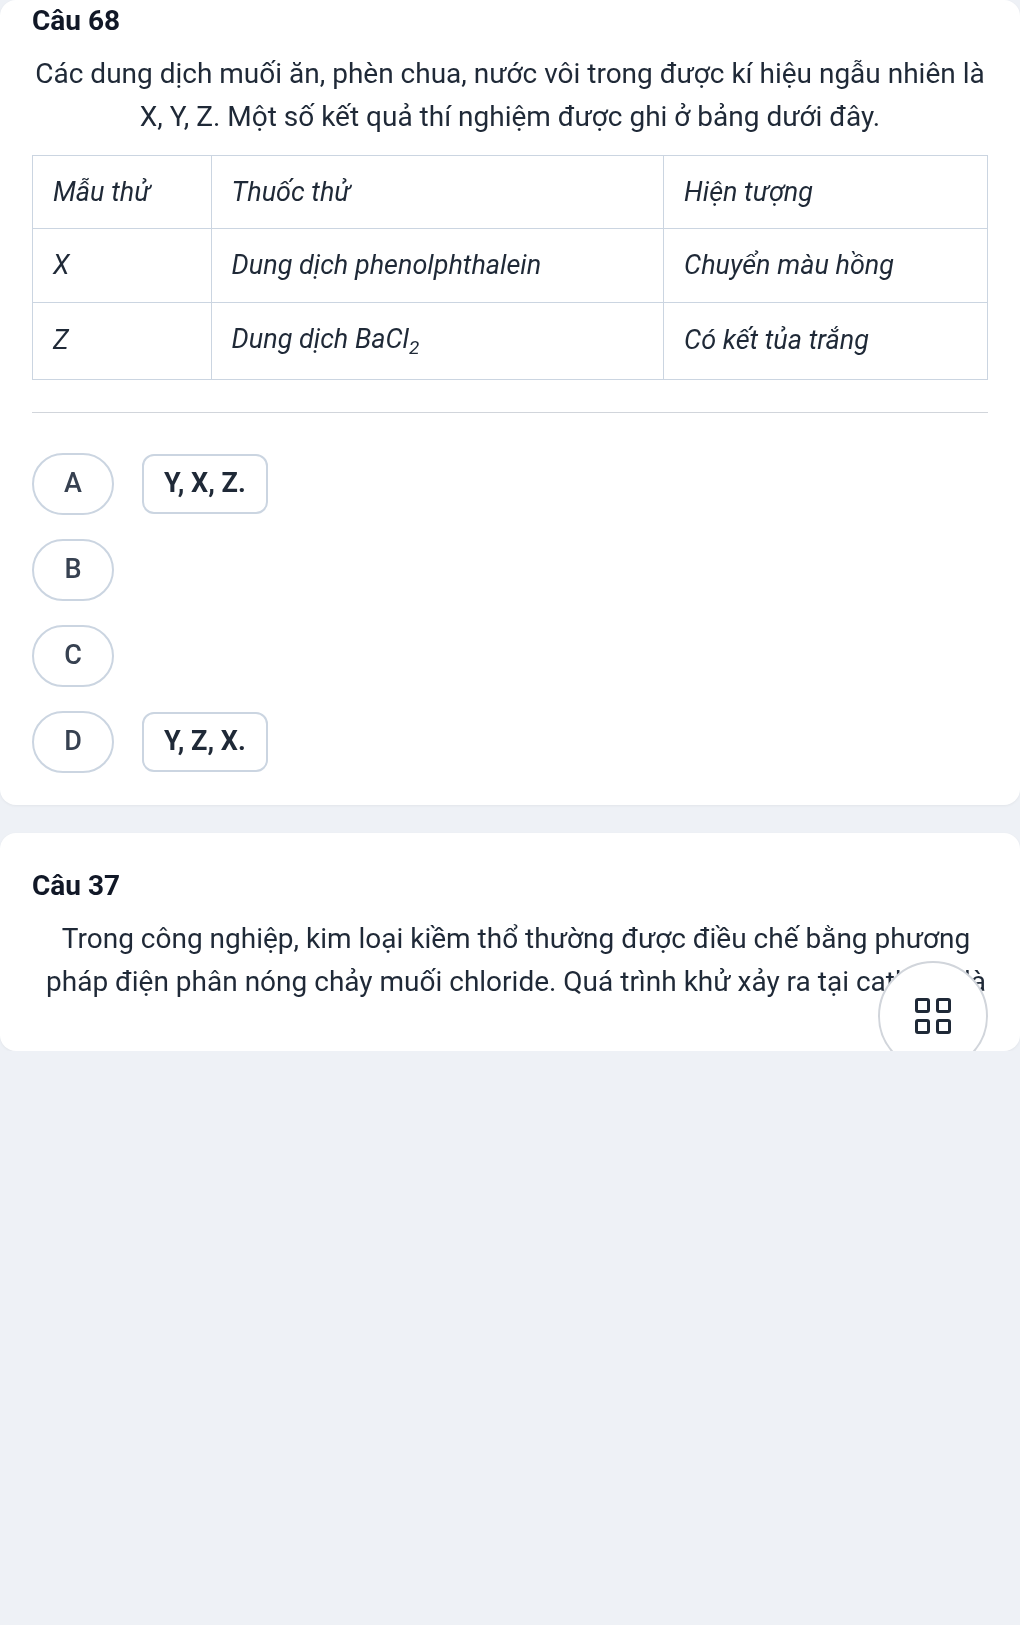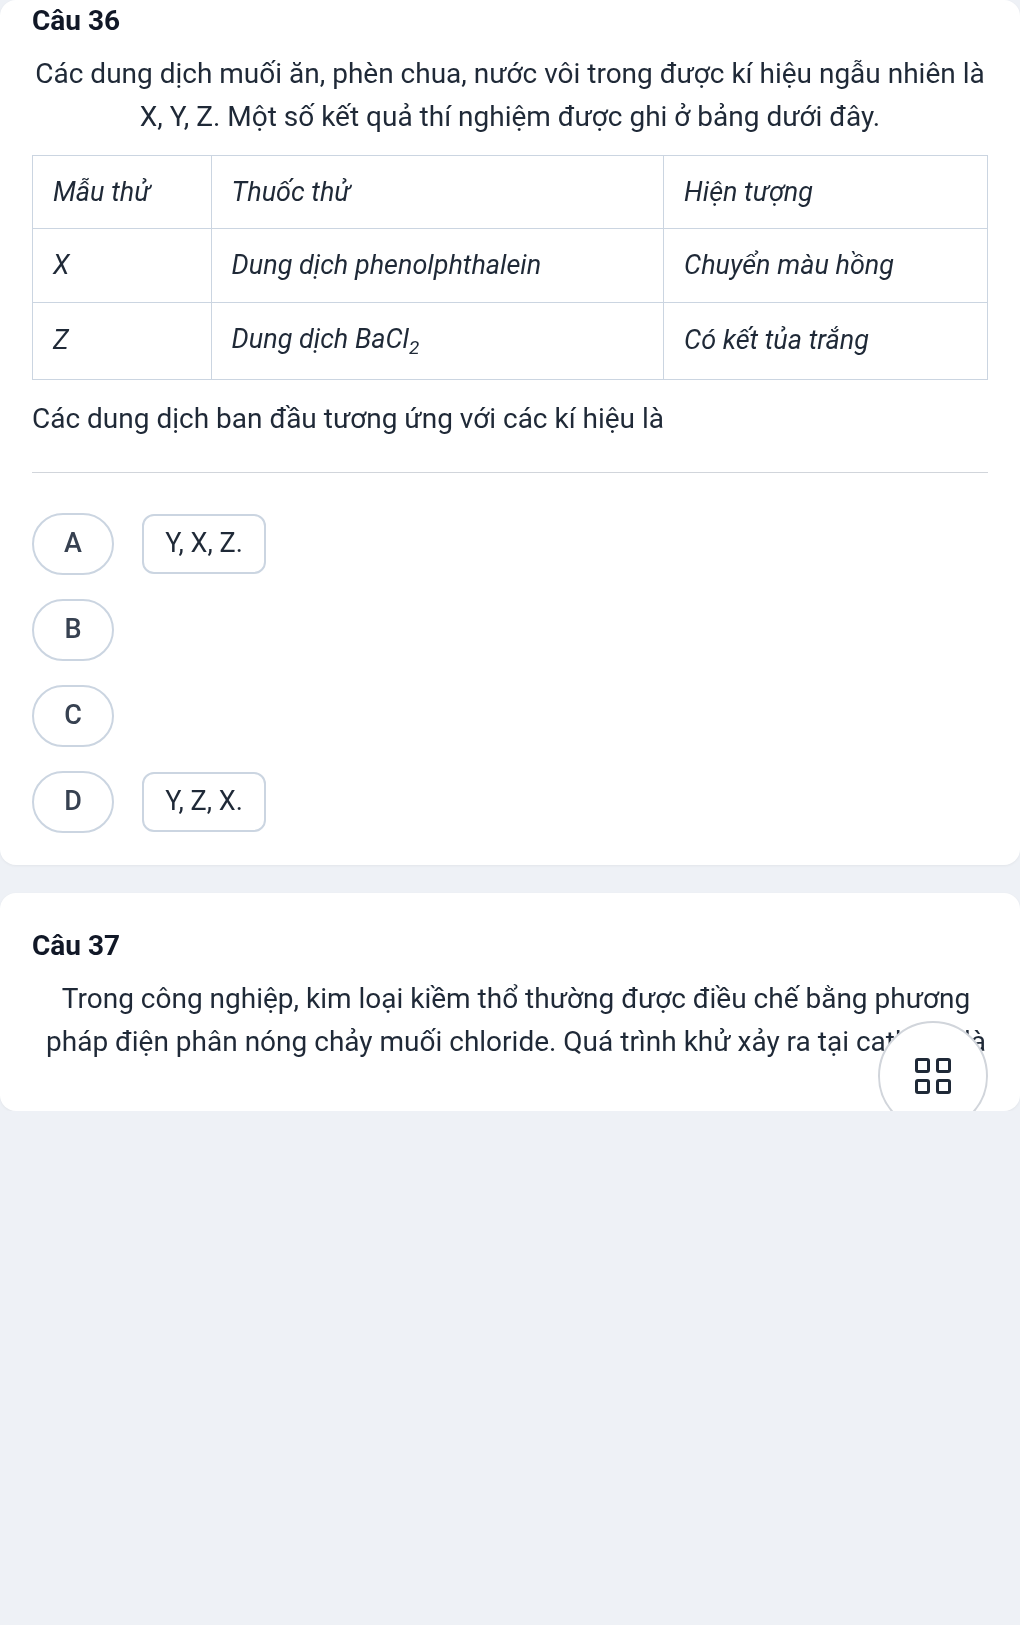"Câu 36" div.q-title { text: 36 -> 68 }
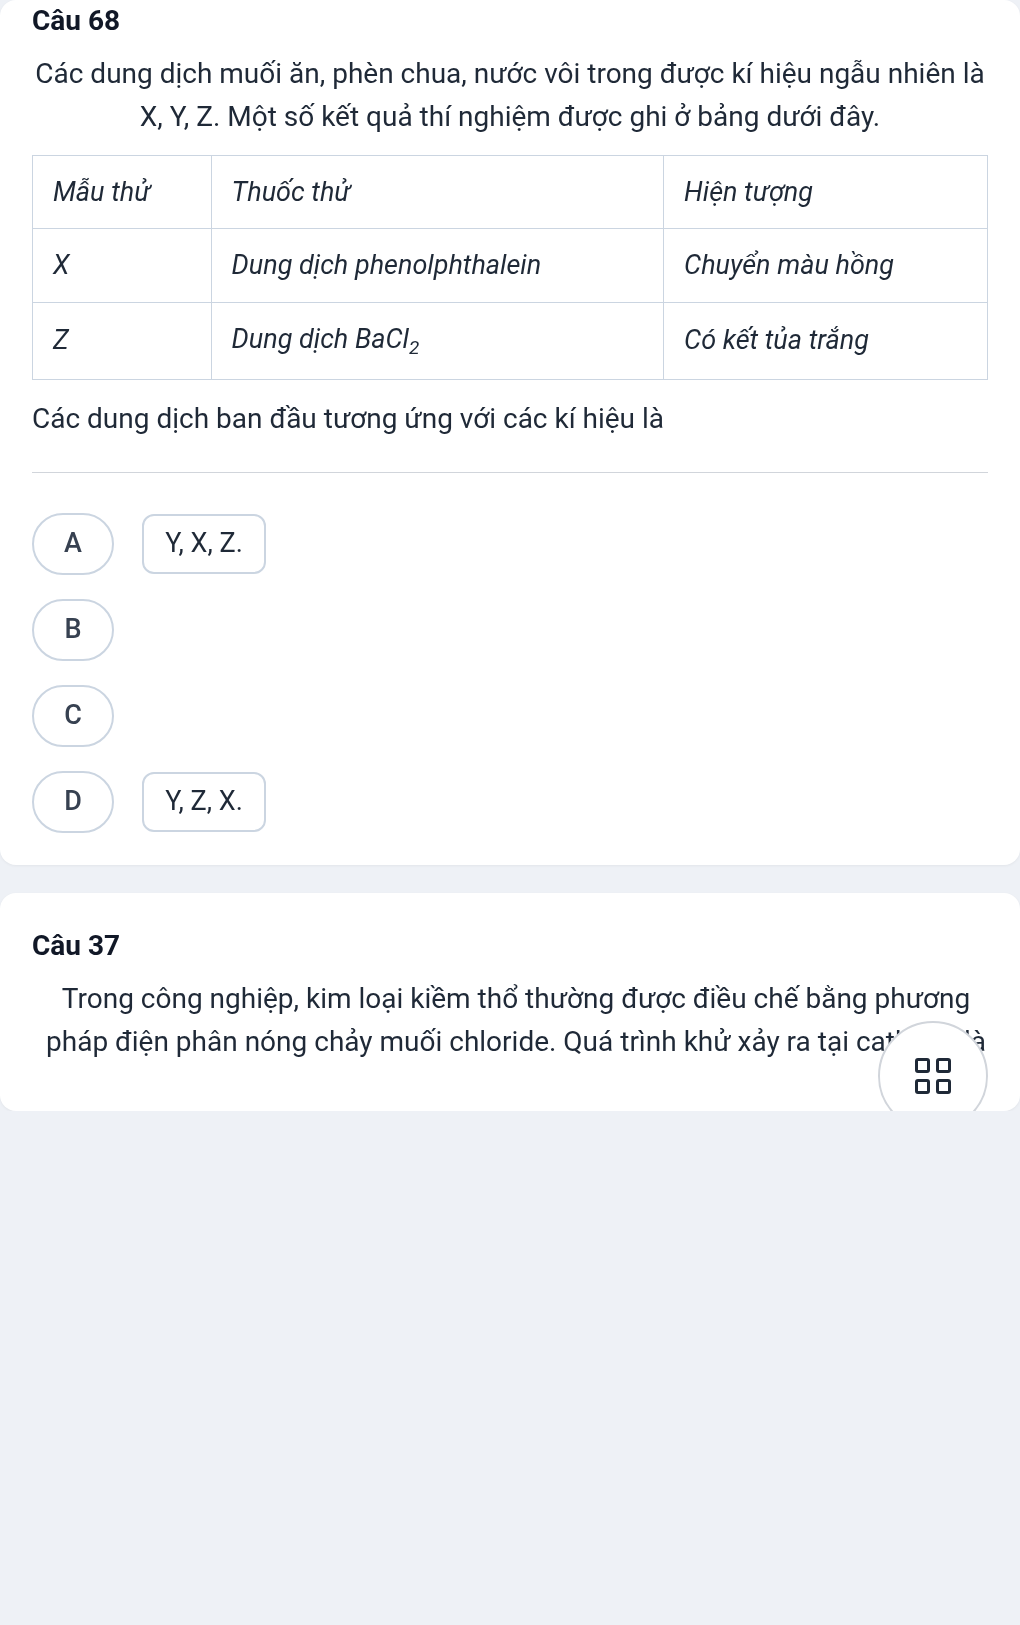"Các dung dịch ban đầu" div.subtext { html: <div>Các dung dịch ban đầu tương ứng với các kí hiệu là</div> -> none }
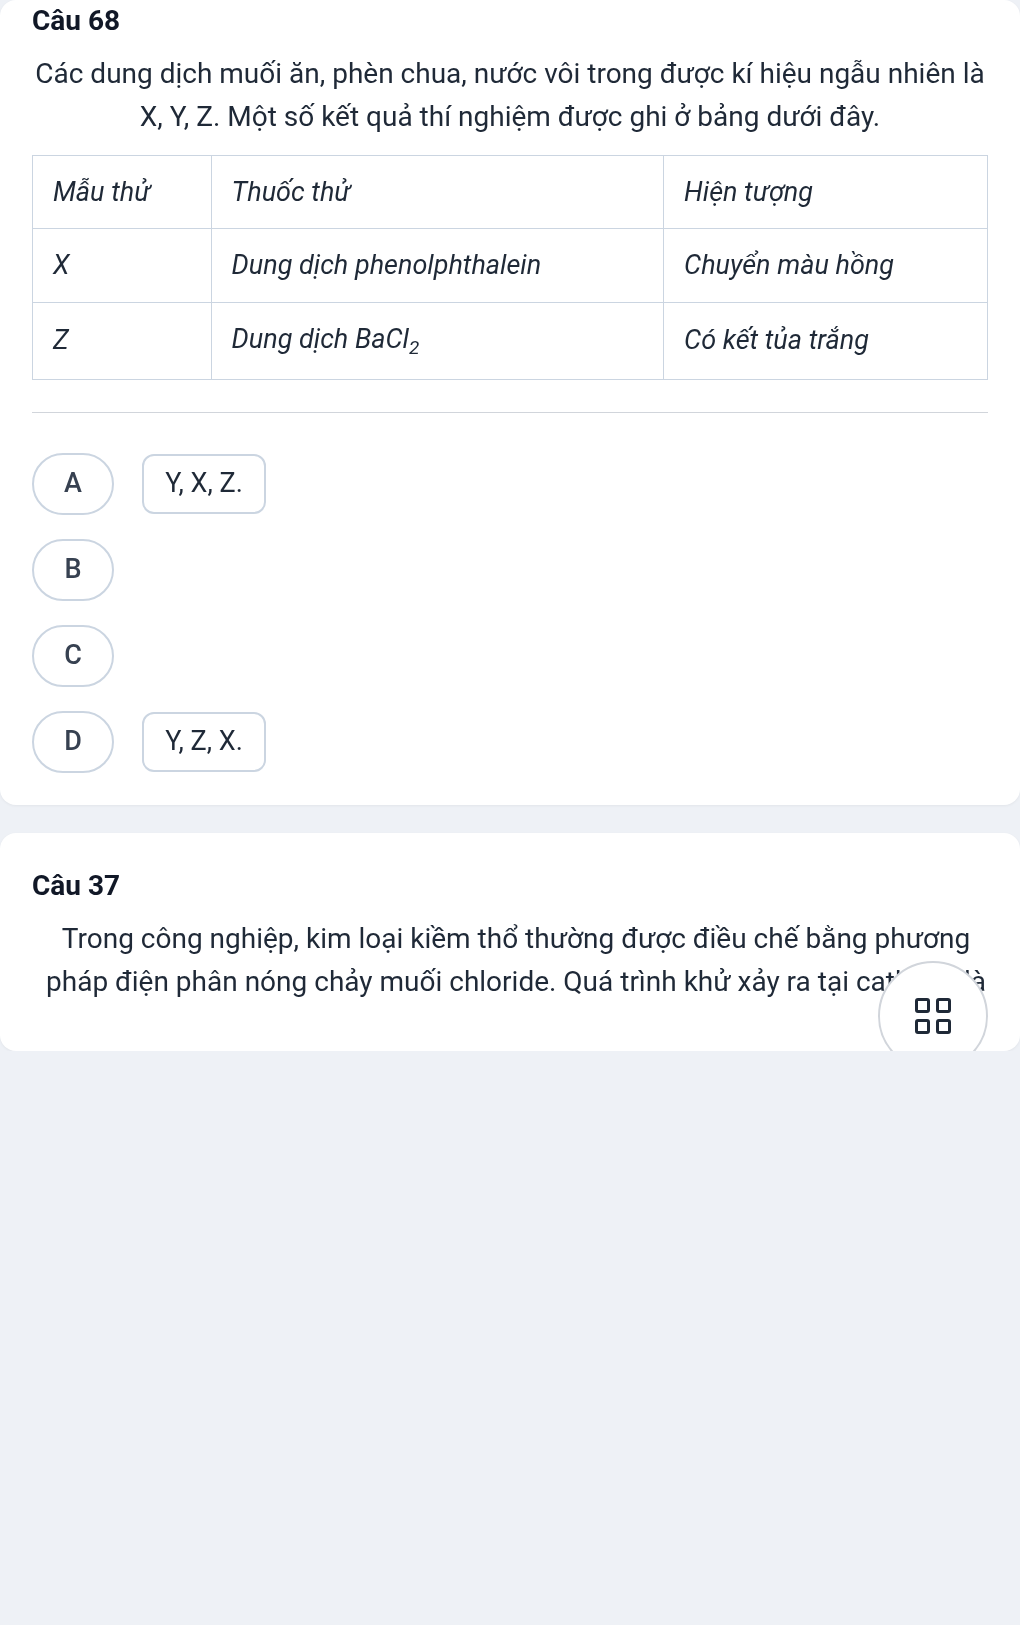"Y, X, Z." .option-value { font-weight: none -> bold }
